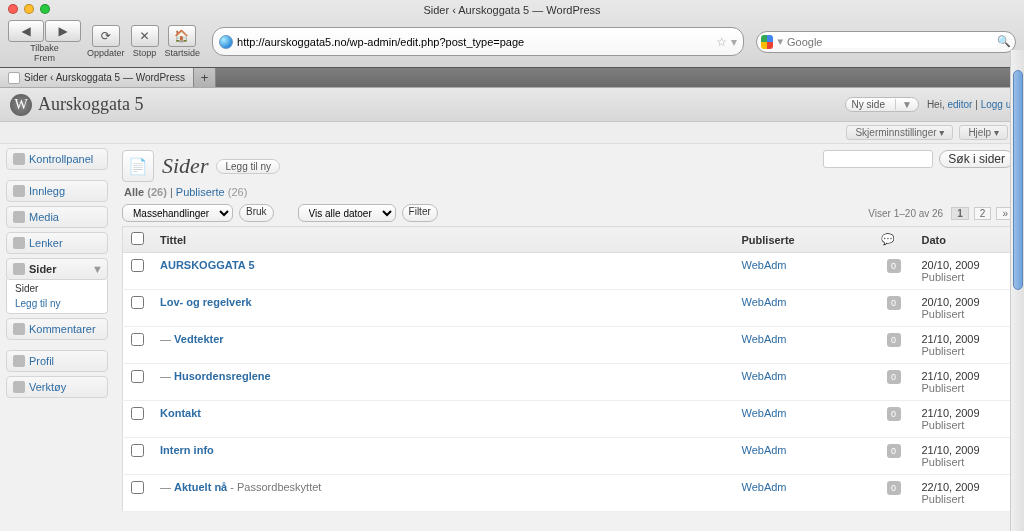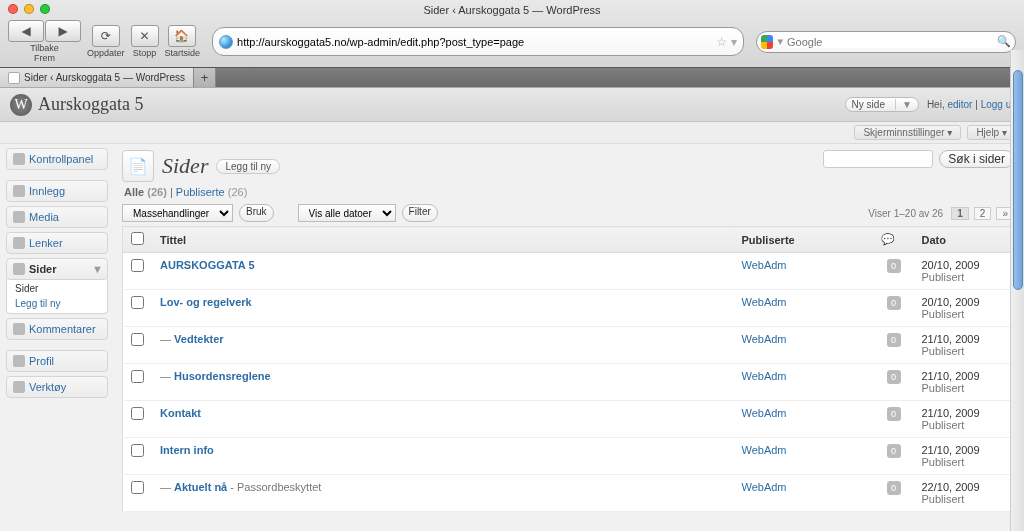"Skjerminnstillinger ▾" .wp-subhdr { padding: 3px 8px -> 3px 16px }
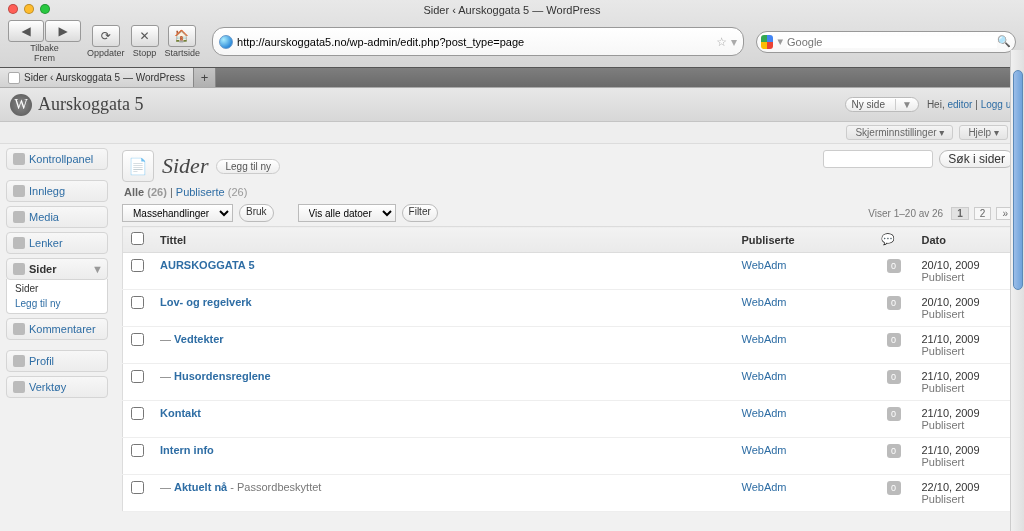"Massehandlinger" .tablenav select { border-radius: 0 -> 6px }
